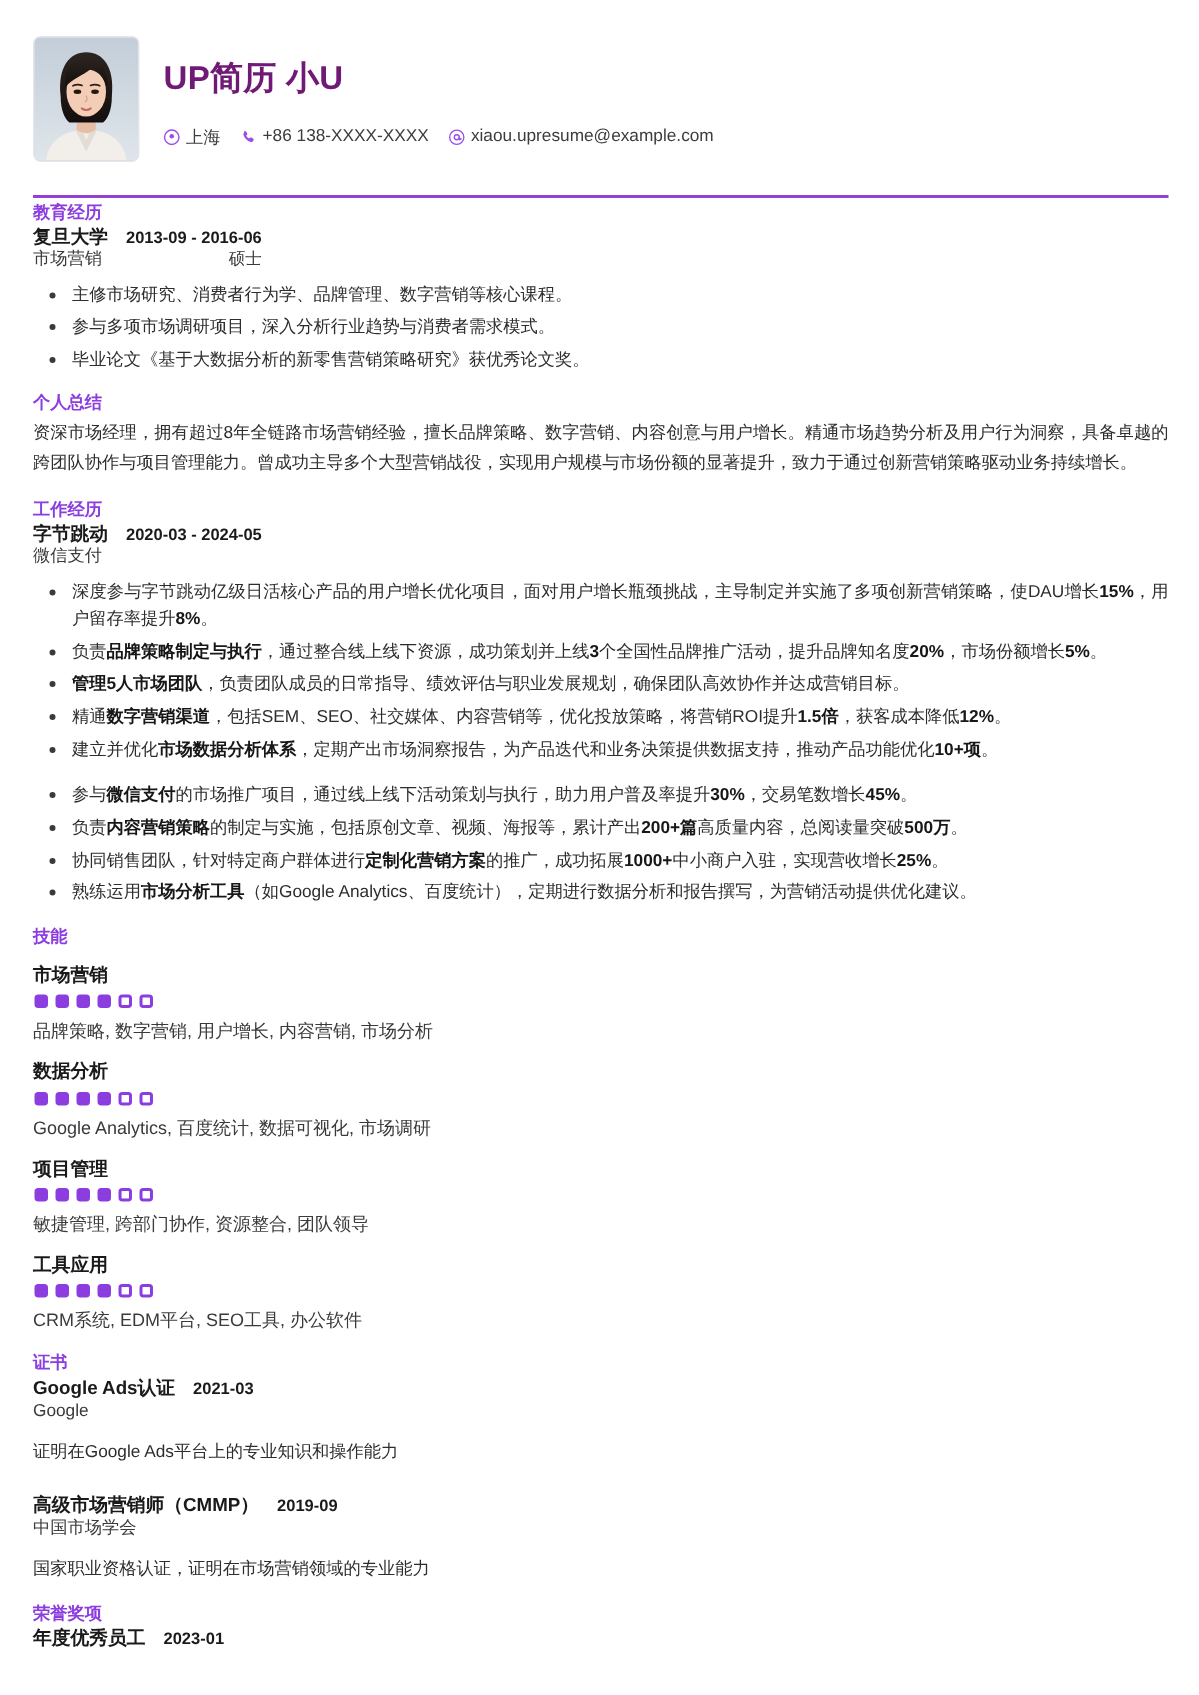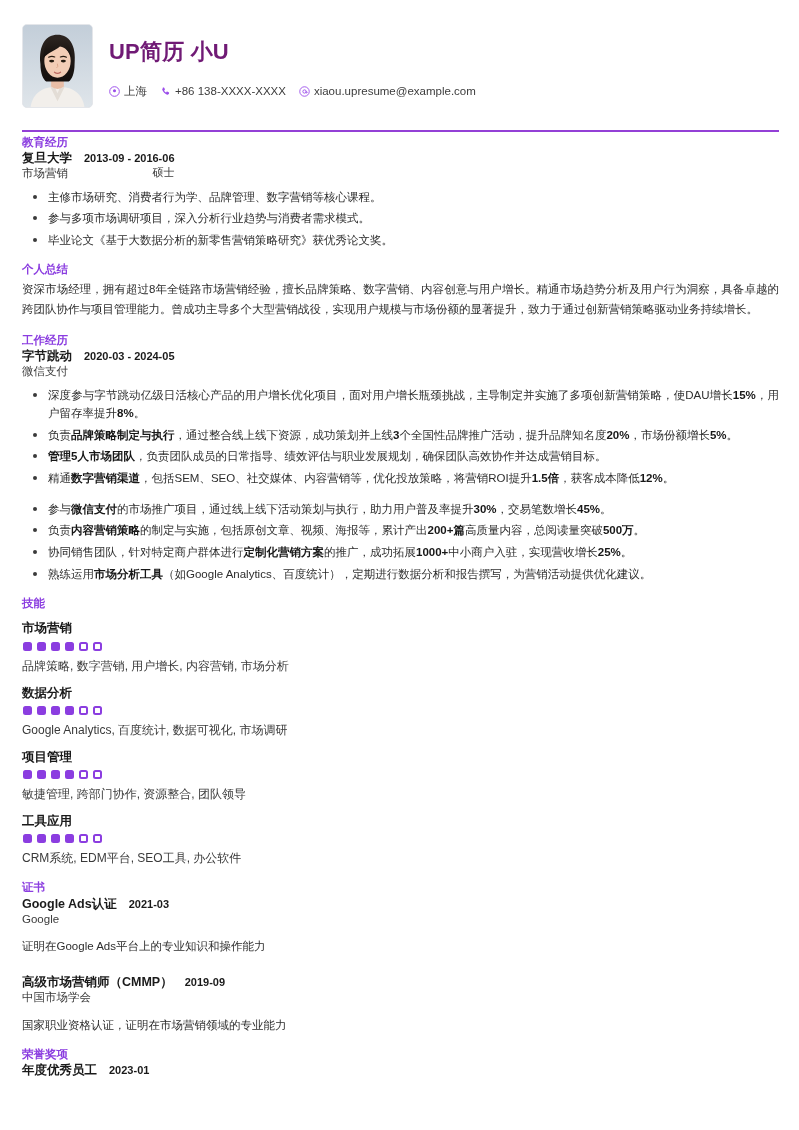"建立并优化市场数据分析体系，定期产出市场洞察报告，为产品迭代和业务决策提供数据支" li { html: none -> <li>建立并优化<b>市场数据分析体系</b>，定期产出市场洞察报告，为产品迭代和业务决策提供数据支持，推动产品功能优化<b>10+项</b>。</li> }
